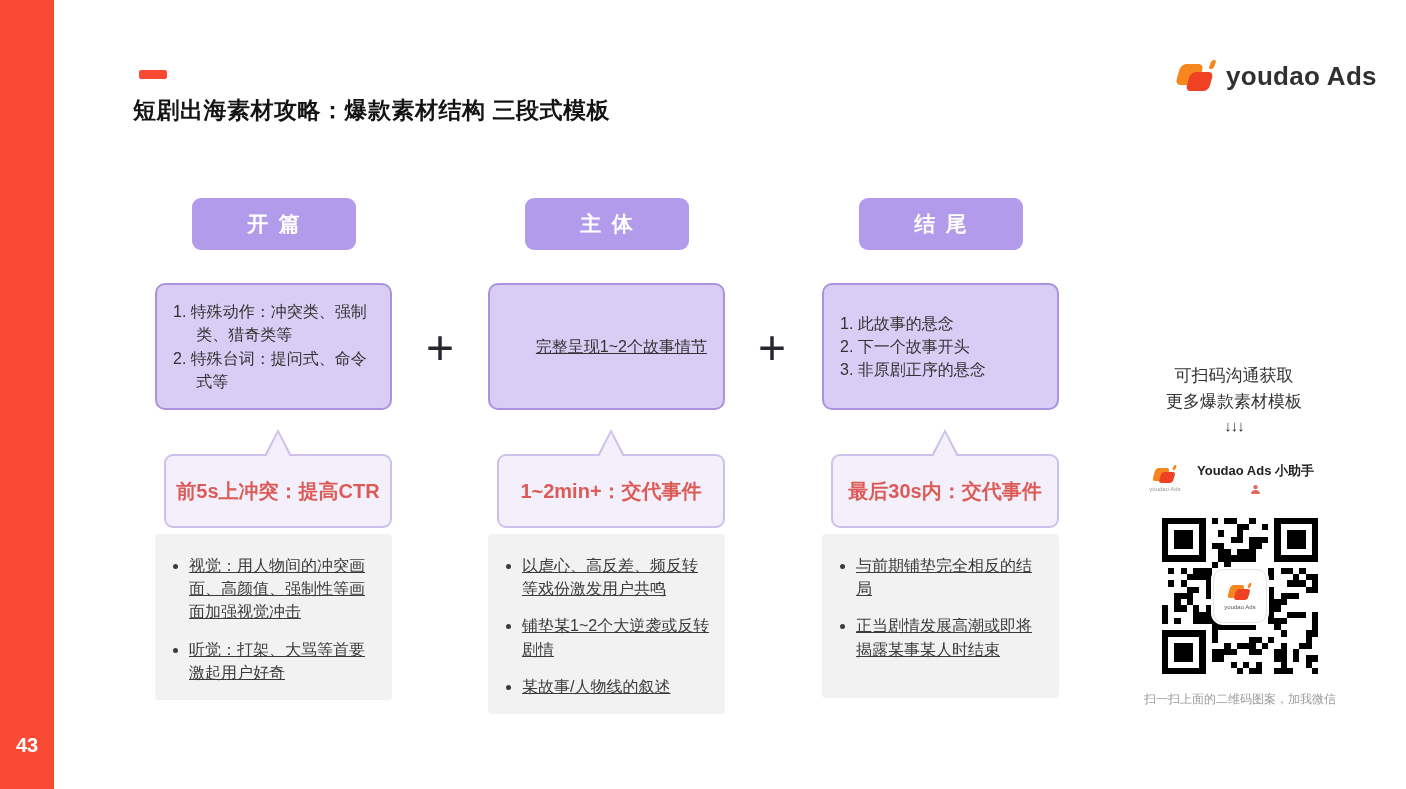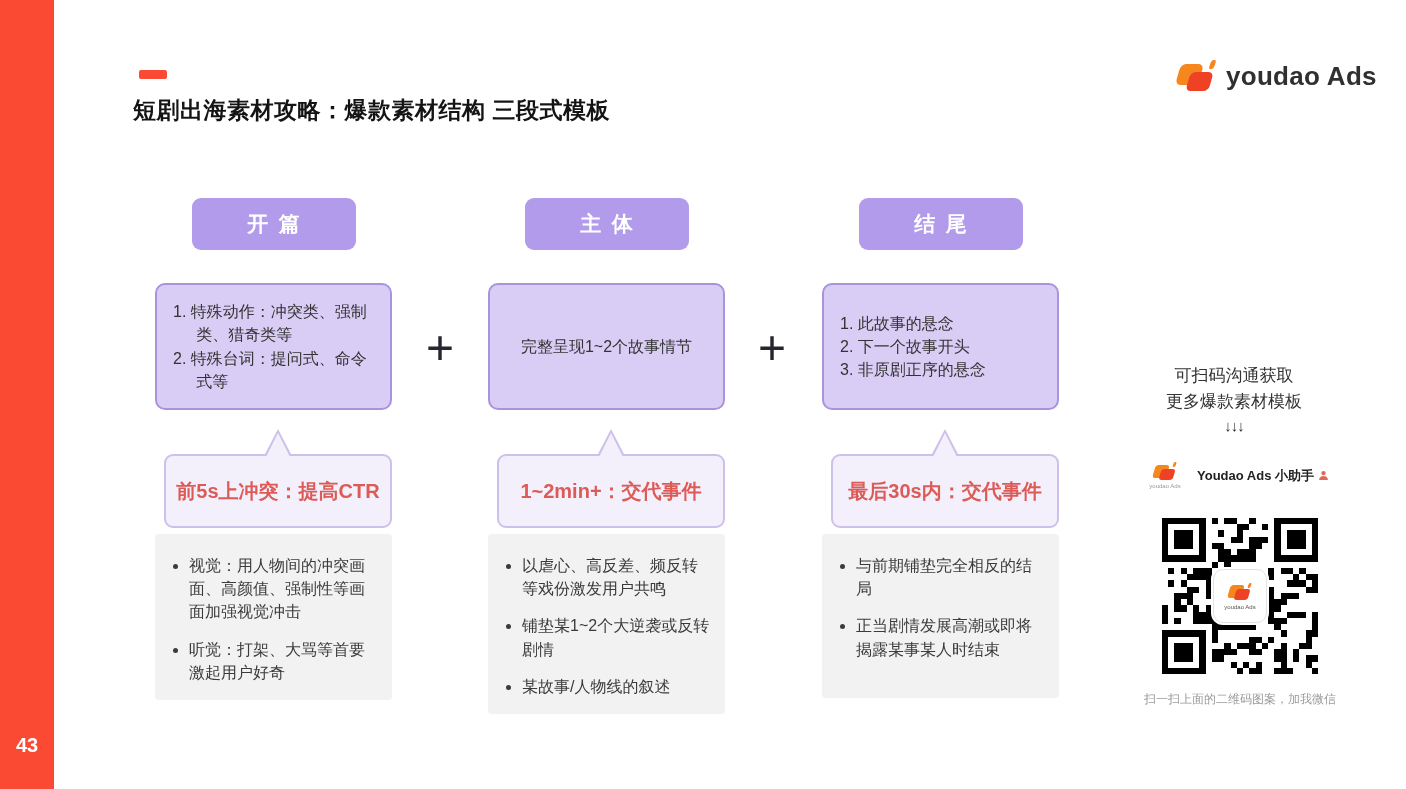"完整呈现1~2个故事情节" .intro-box.centered { align-items: center -> flex-end; text-decoration: none -> underline }
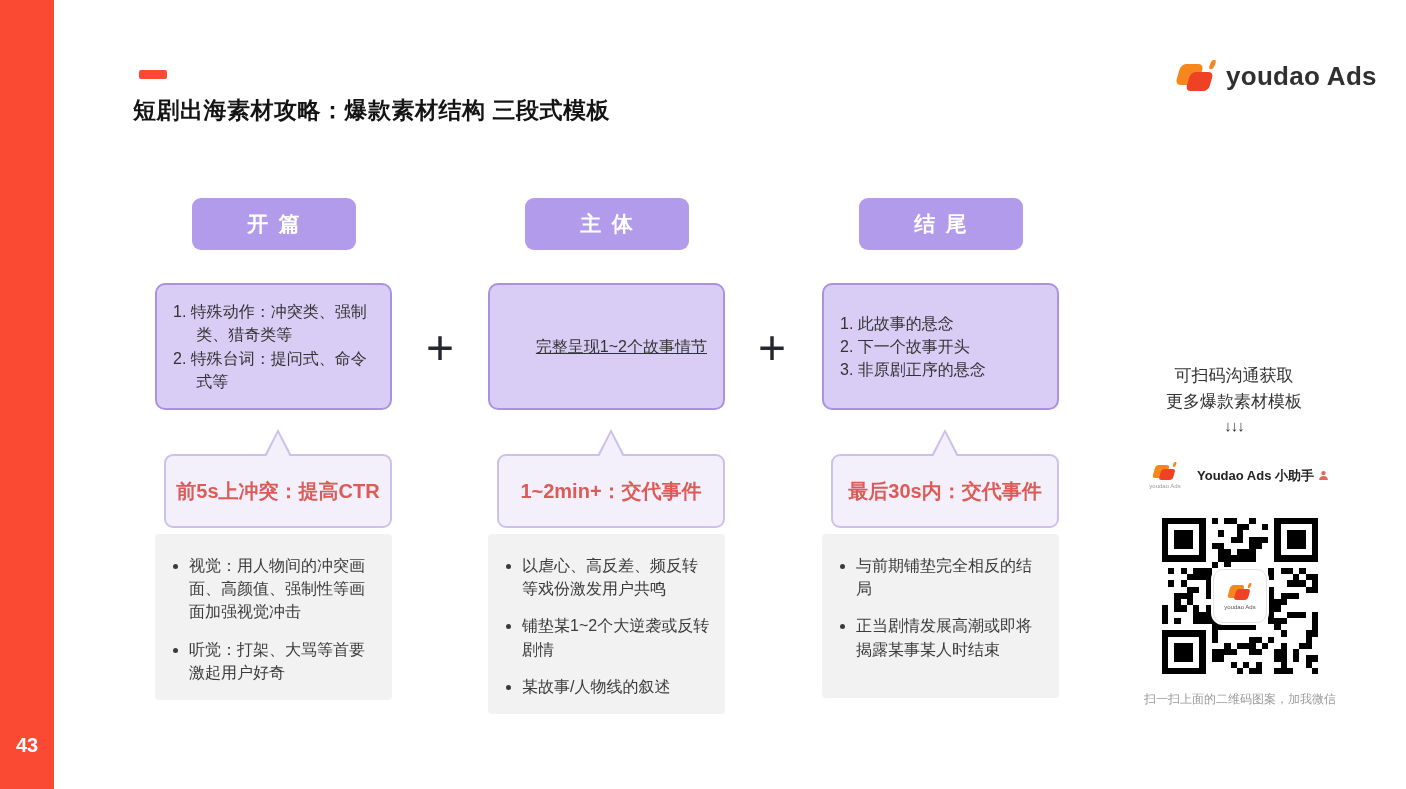"Youdao Ads 小助手" .contact-name { flex-direction: none -> column }
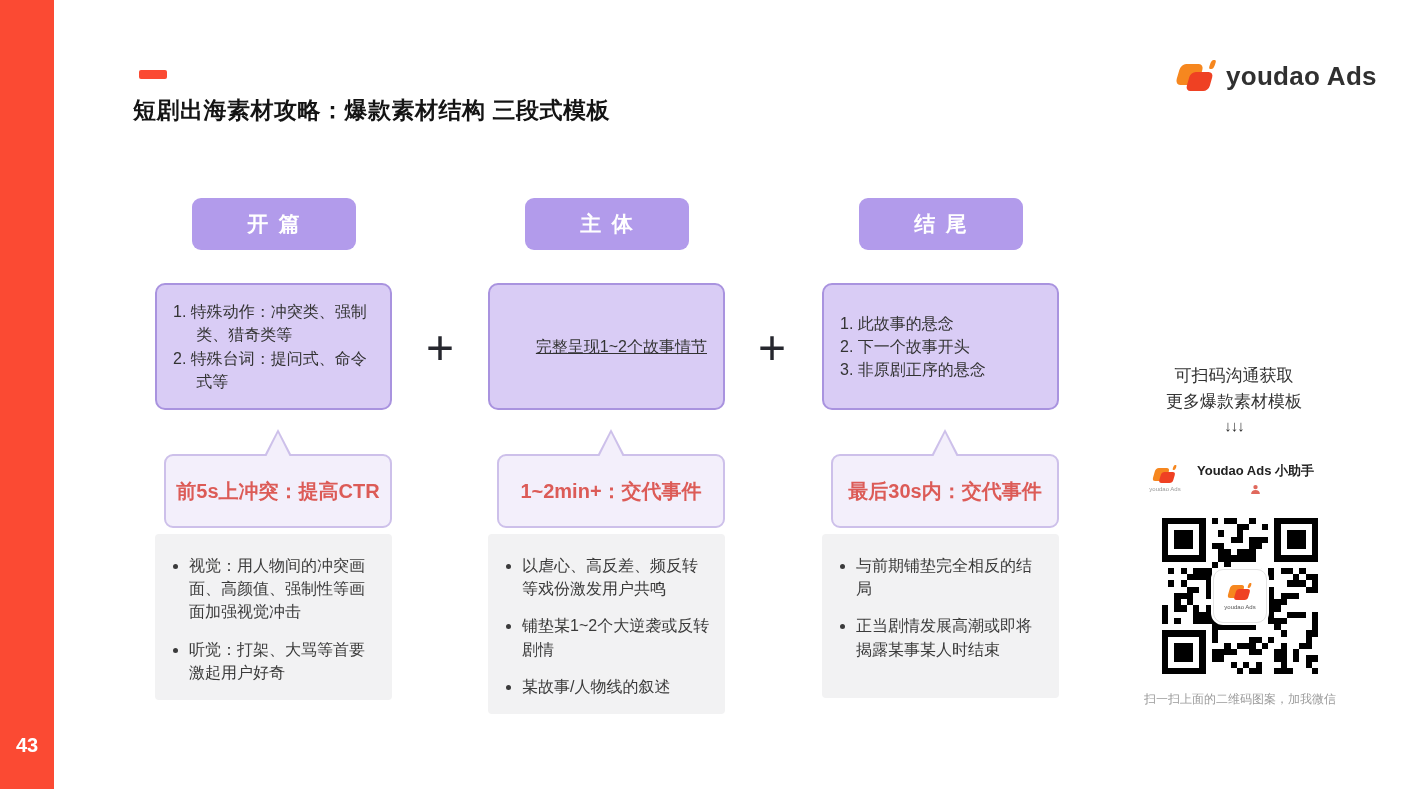"视觉：用人物间的冲突画面、高颜值、强制性等画面加强视觉冲击" .detail-box li { text-decoration: none -> underline }
